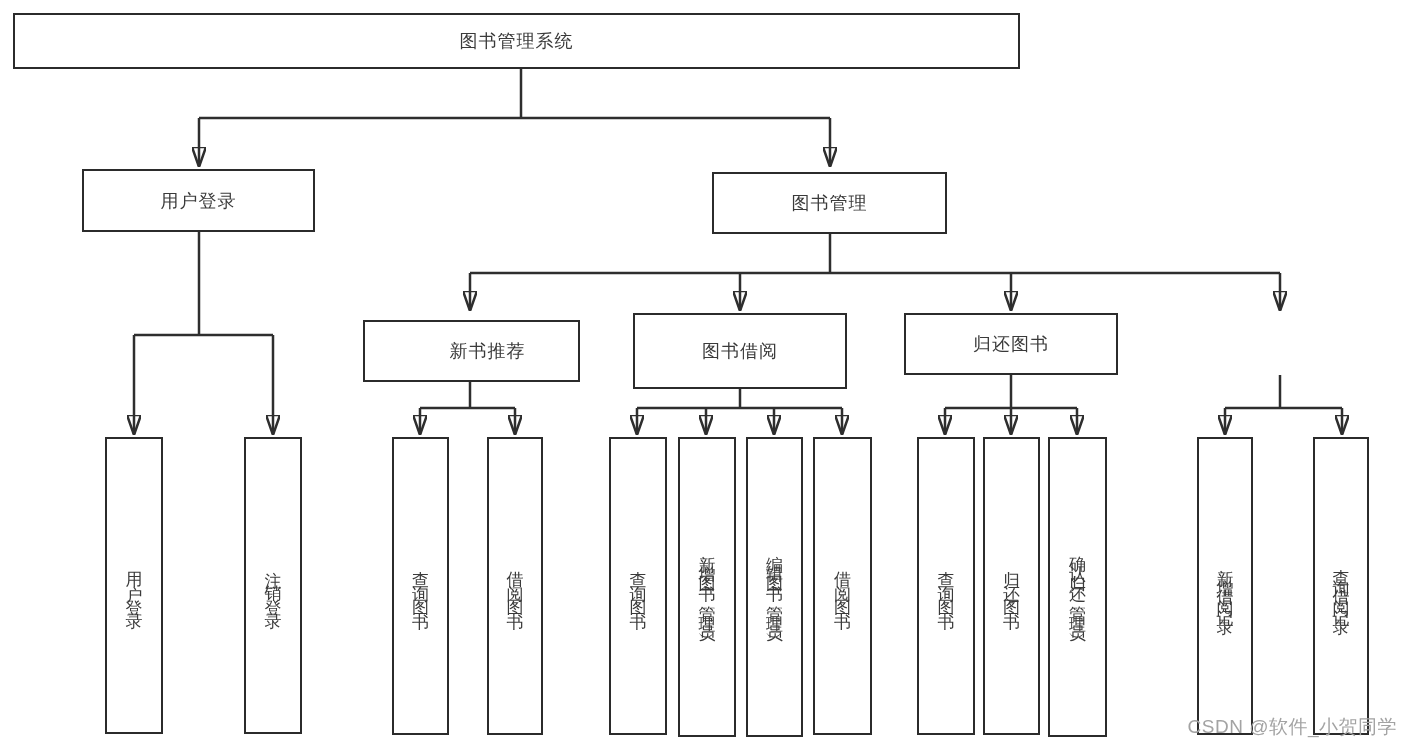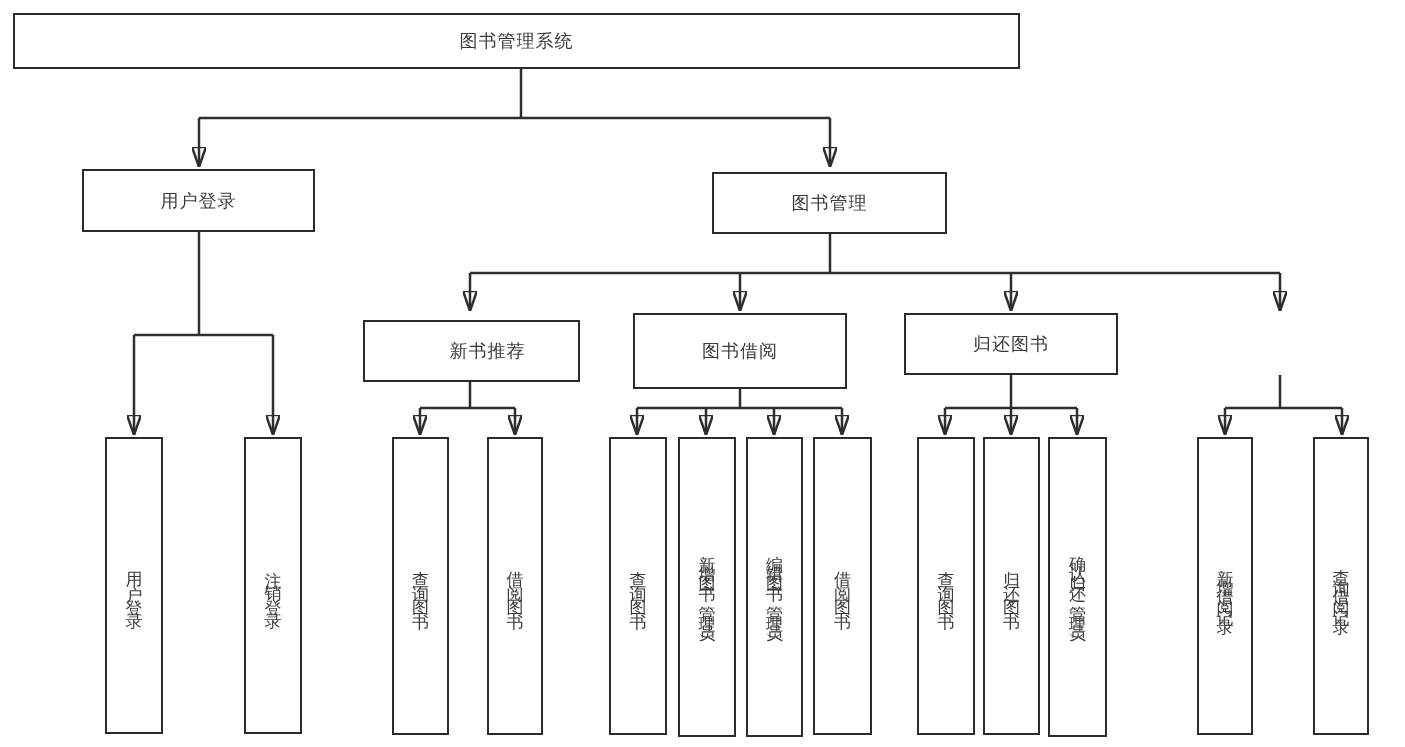"CSDN @软件_小贺同学" div.watermark { html: none -> <div>CSDN @软件_小贺同学</div> }
